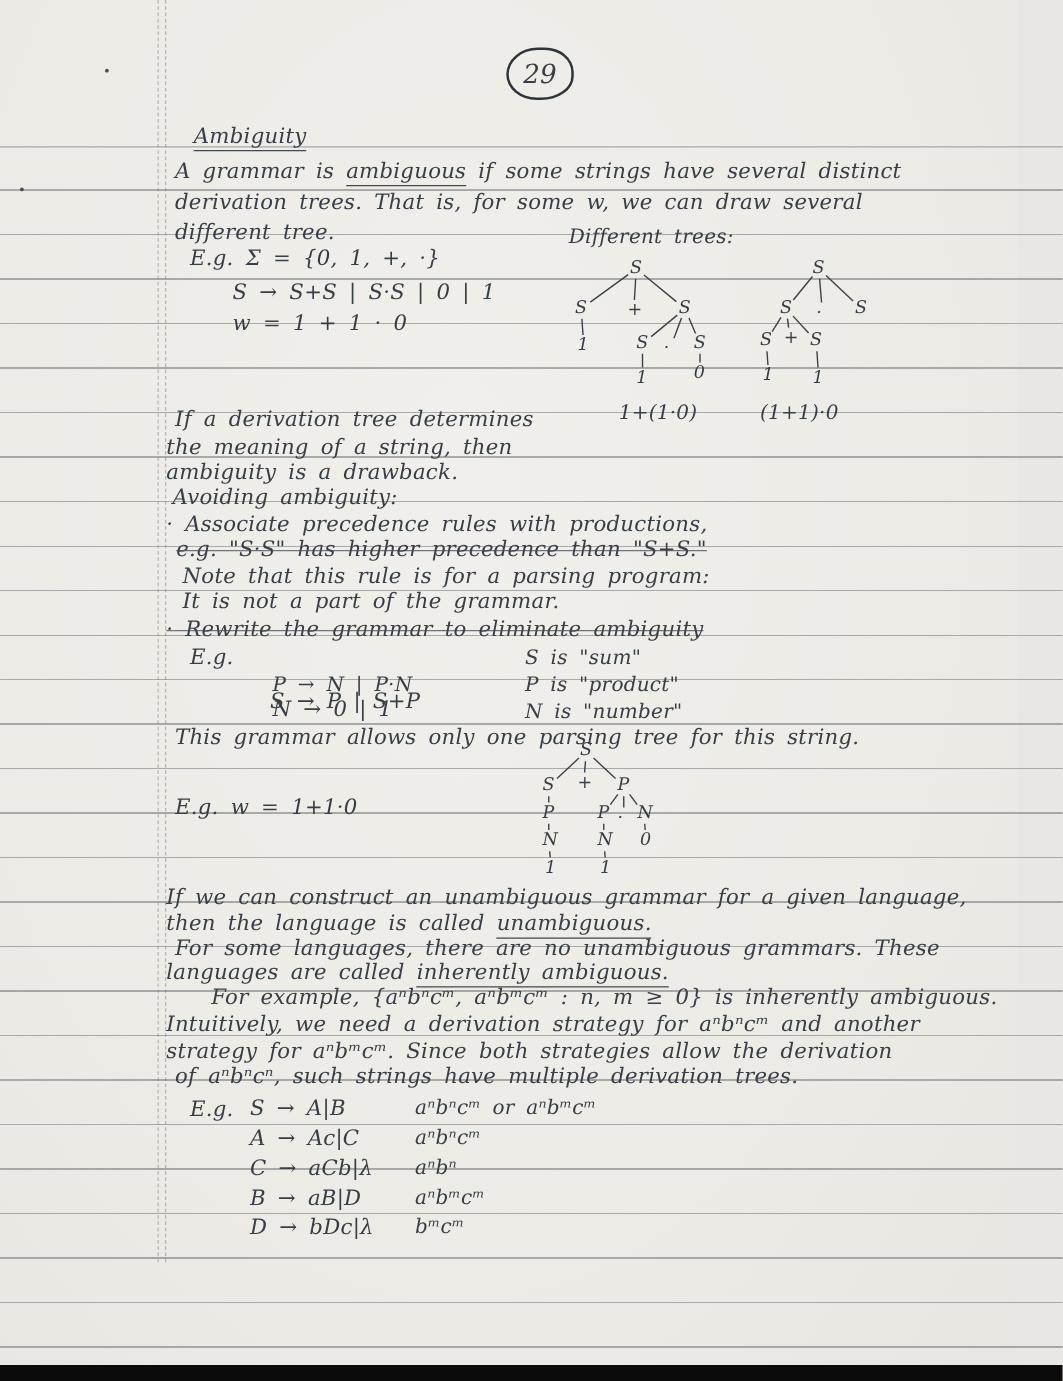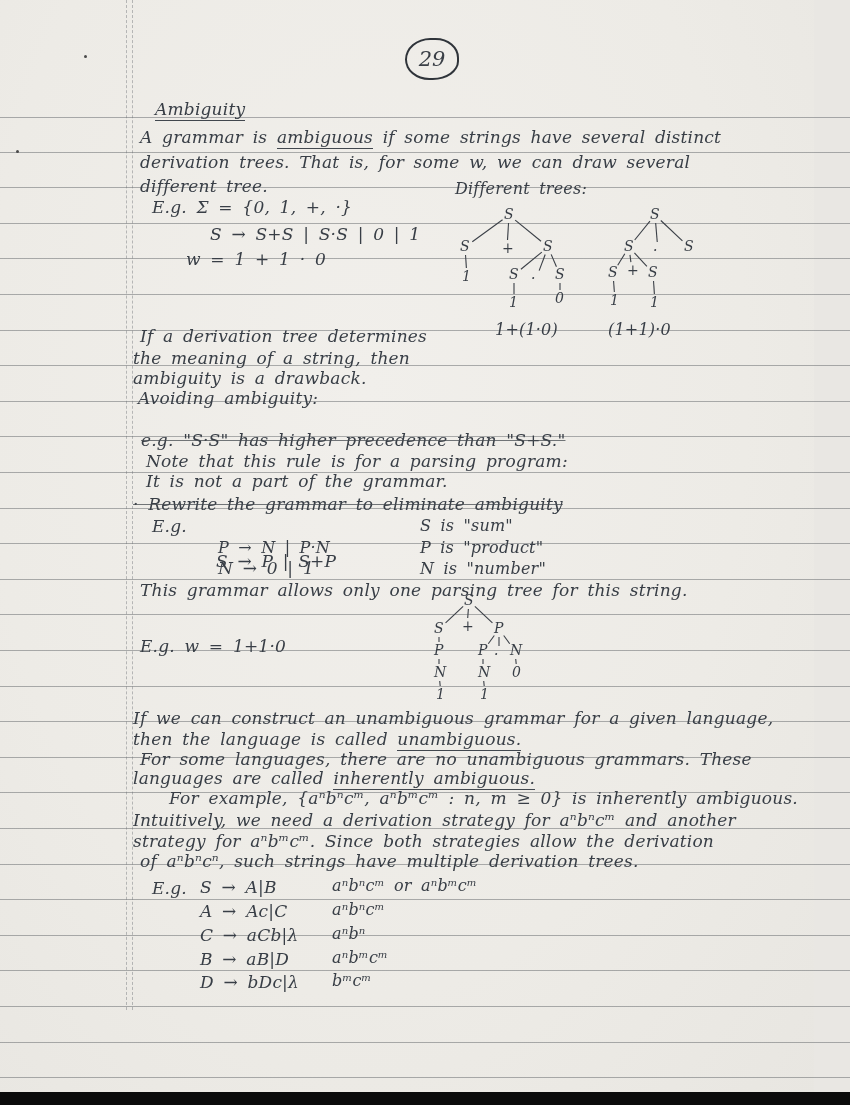"S → S+S | S·S" div.hw { margin-left: 24px -> none }
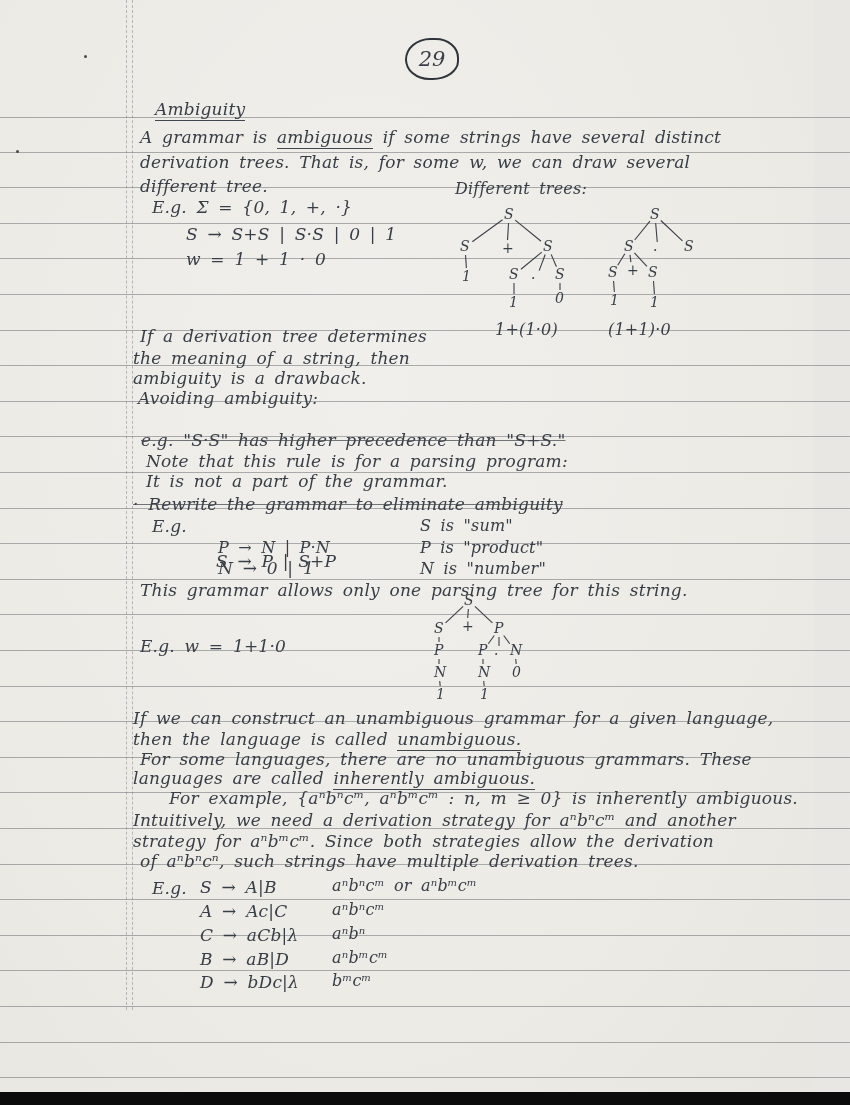"· Associate precedence rules with" div.hw { html: none -> <div>· Associate precedence rules with productions,</div> }
